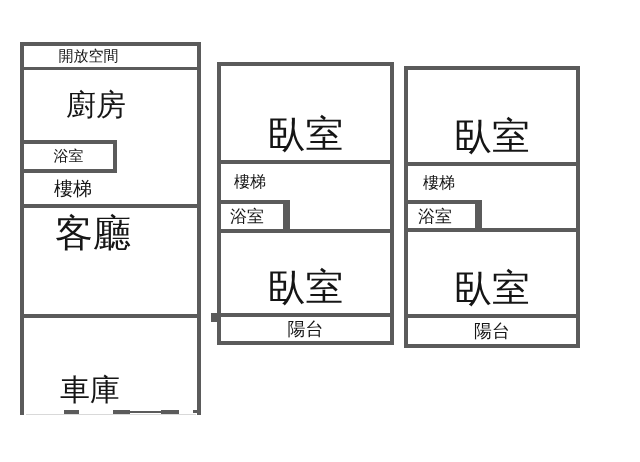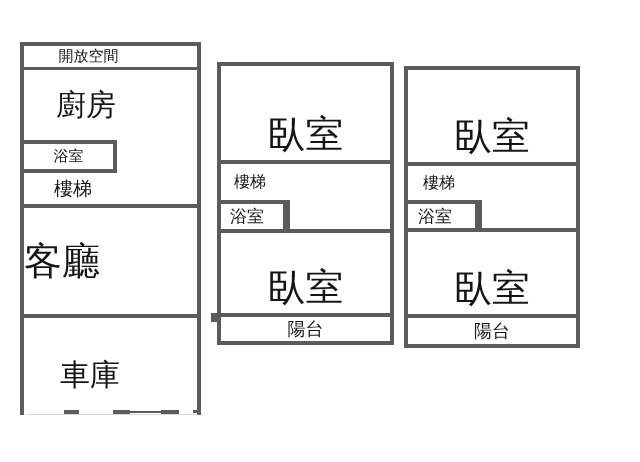"廚房" .p1-kitchen { padding-left: 32px -> 42px }
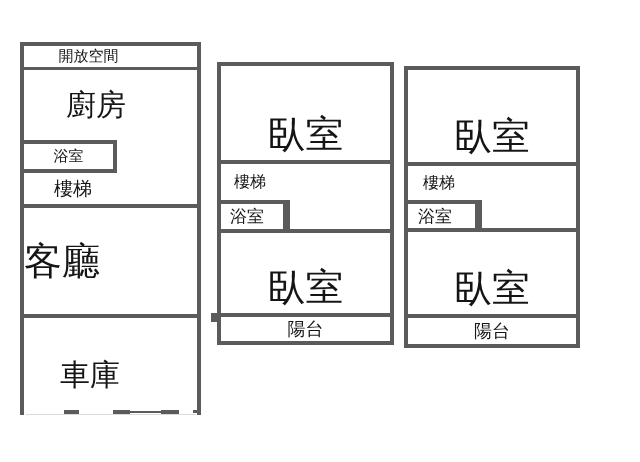"客廳" .p1-living { align-items: center -> none; padding-left: none -> 31px }
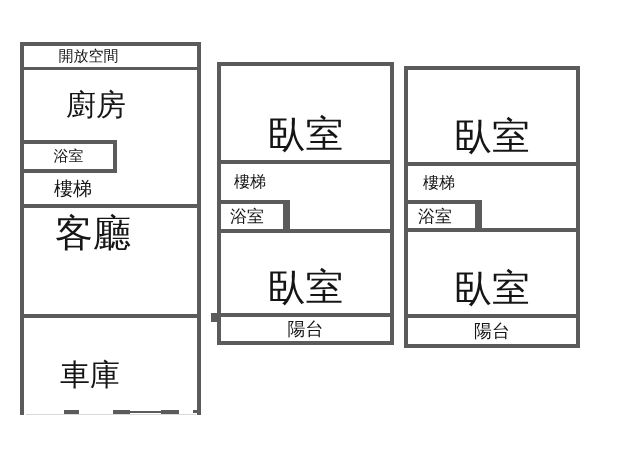"車庫" .p1-garage { align-items: center -> flex-start; margin-top: none -> 34px }
